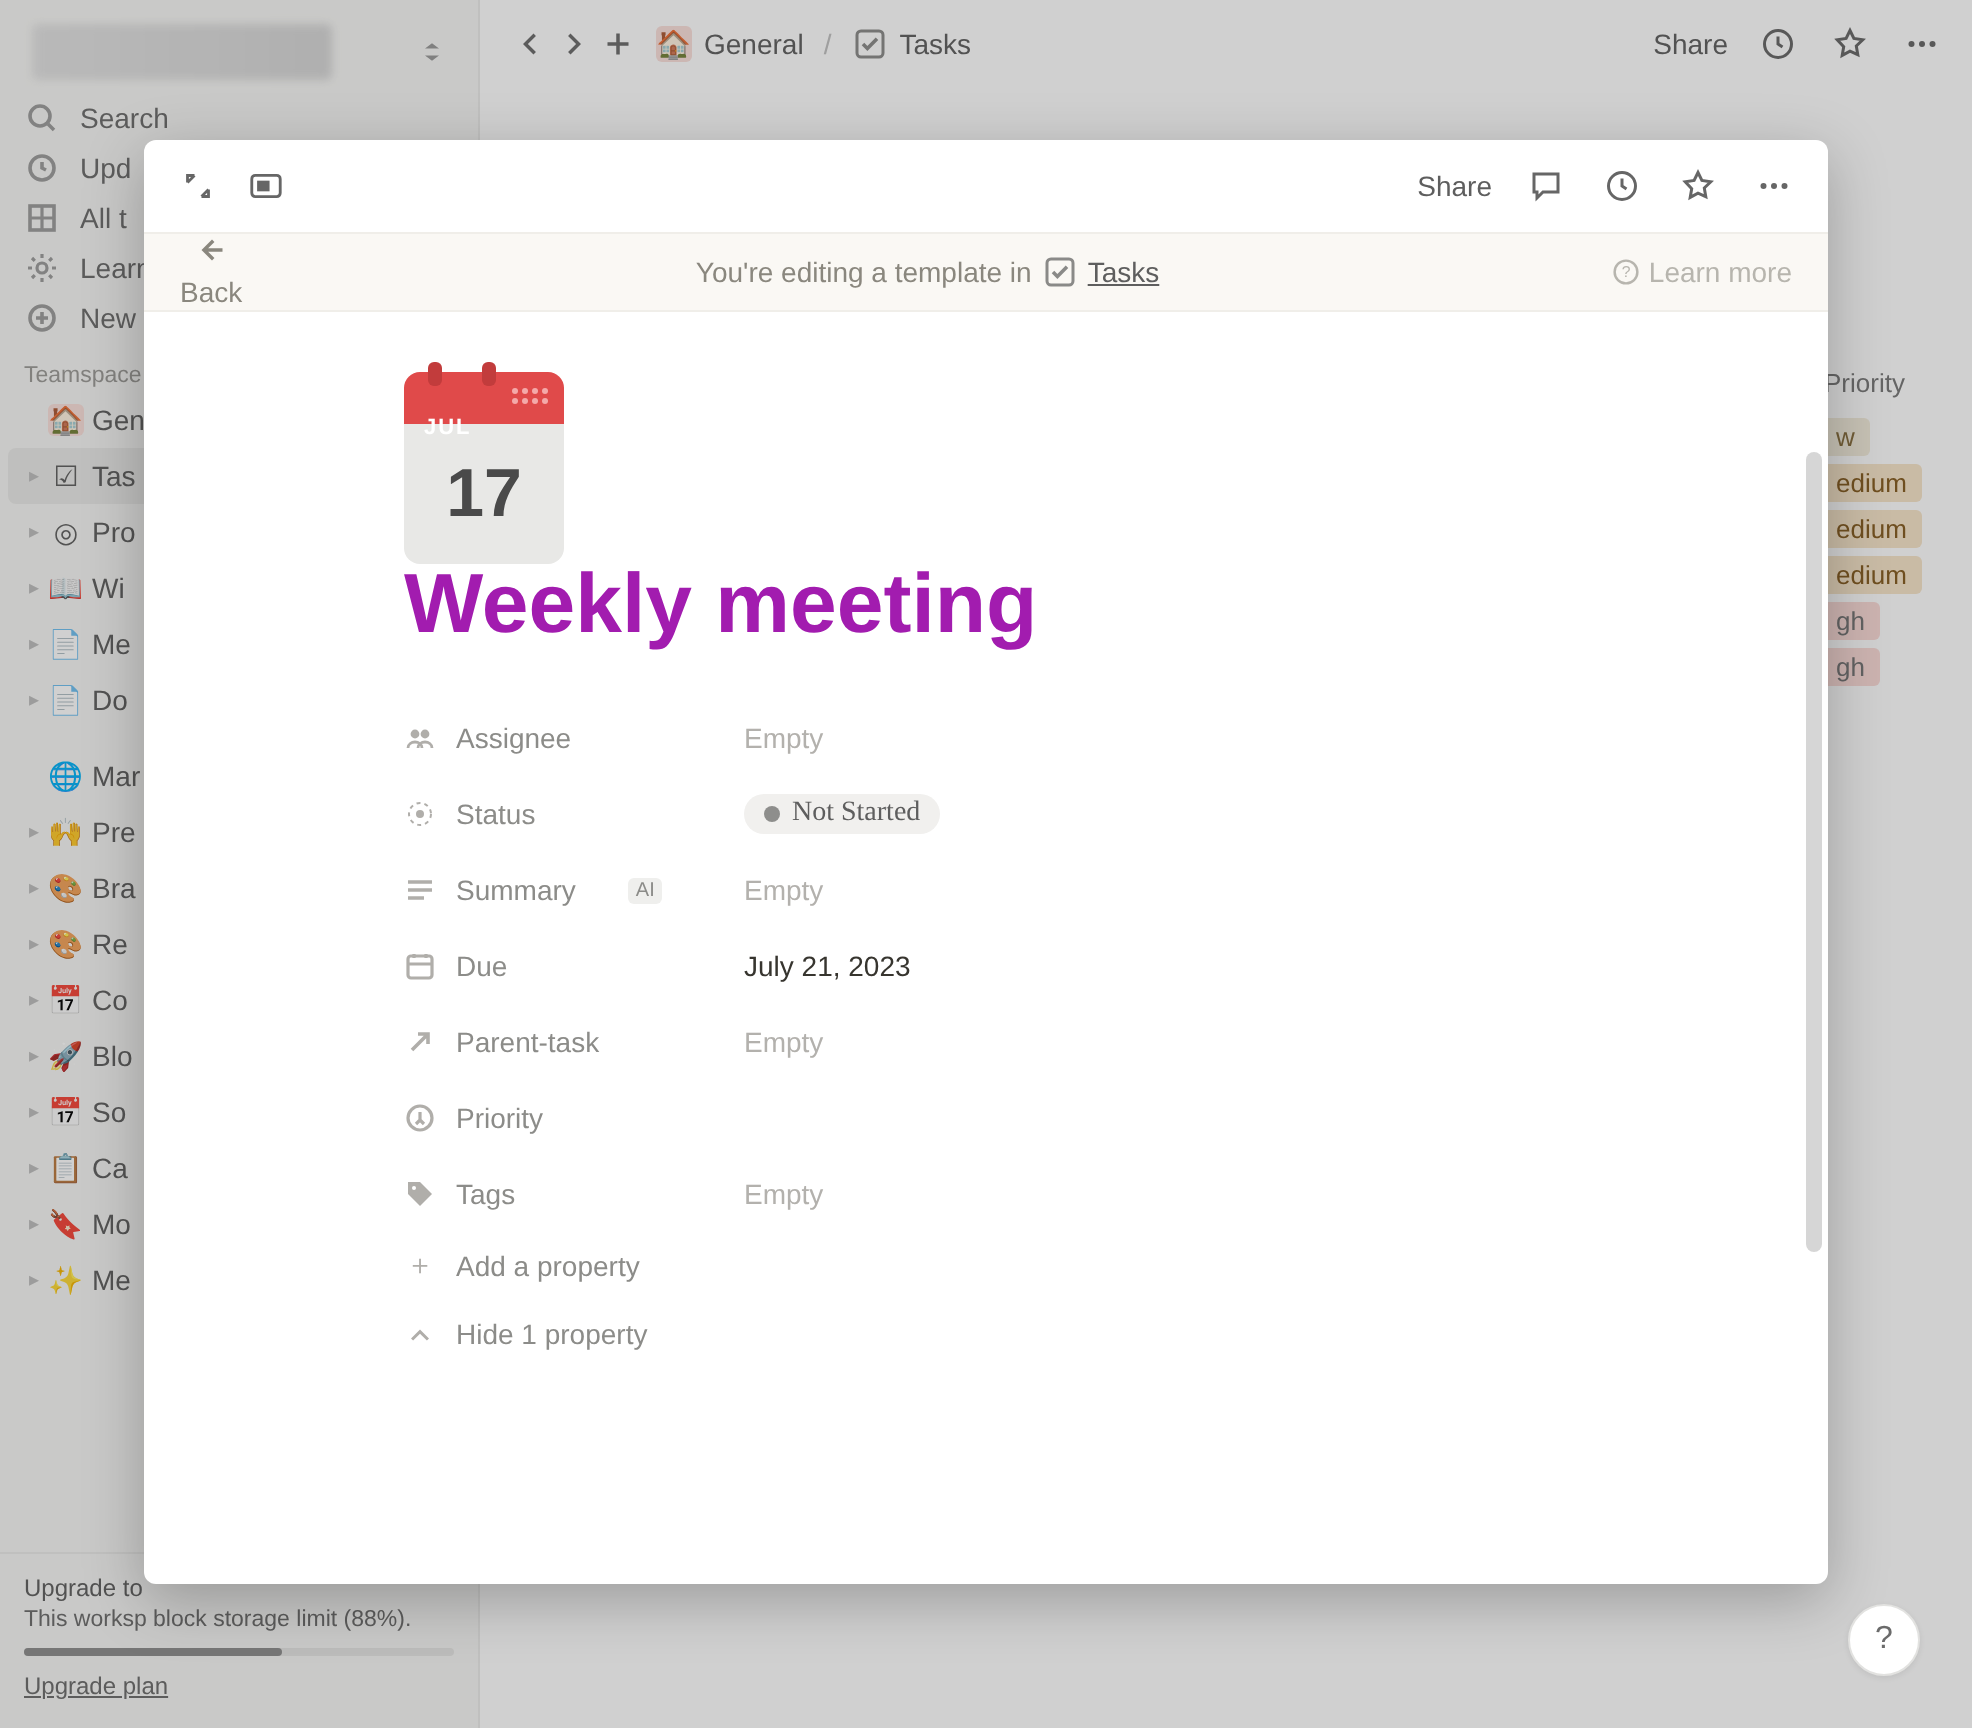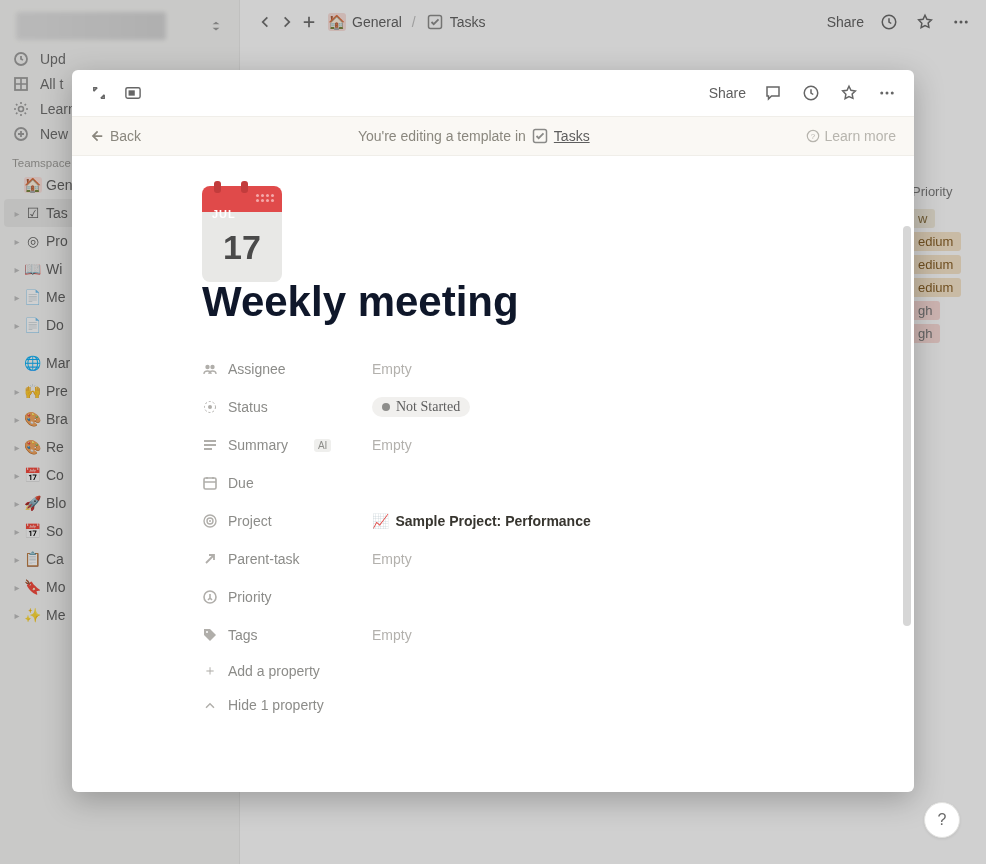"Search" div.side-row { html: none -> <div> <span> <svg> <circle></circle> <path></path> </svg> </span> <span>Search</span> </div> }
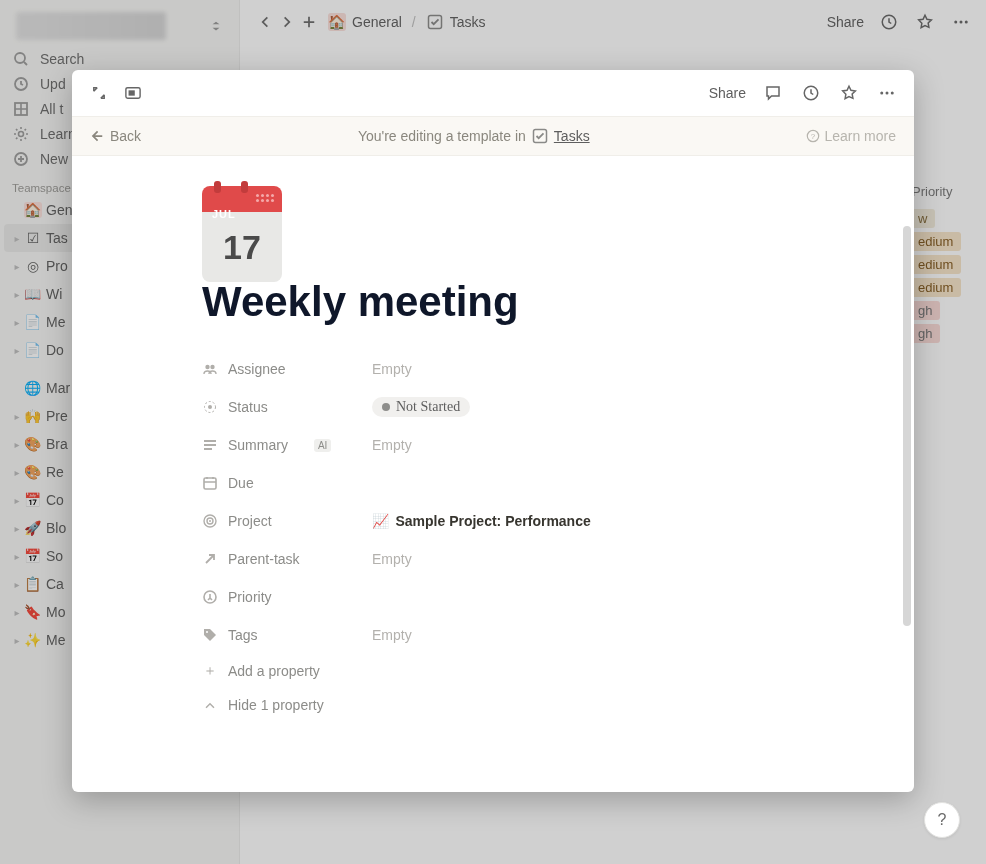"Back" .banner-back { flex-direction: none -> column }
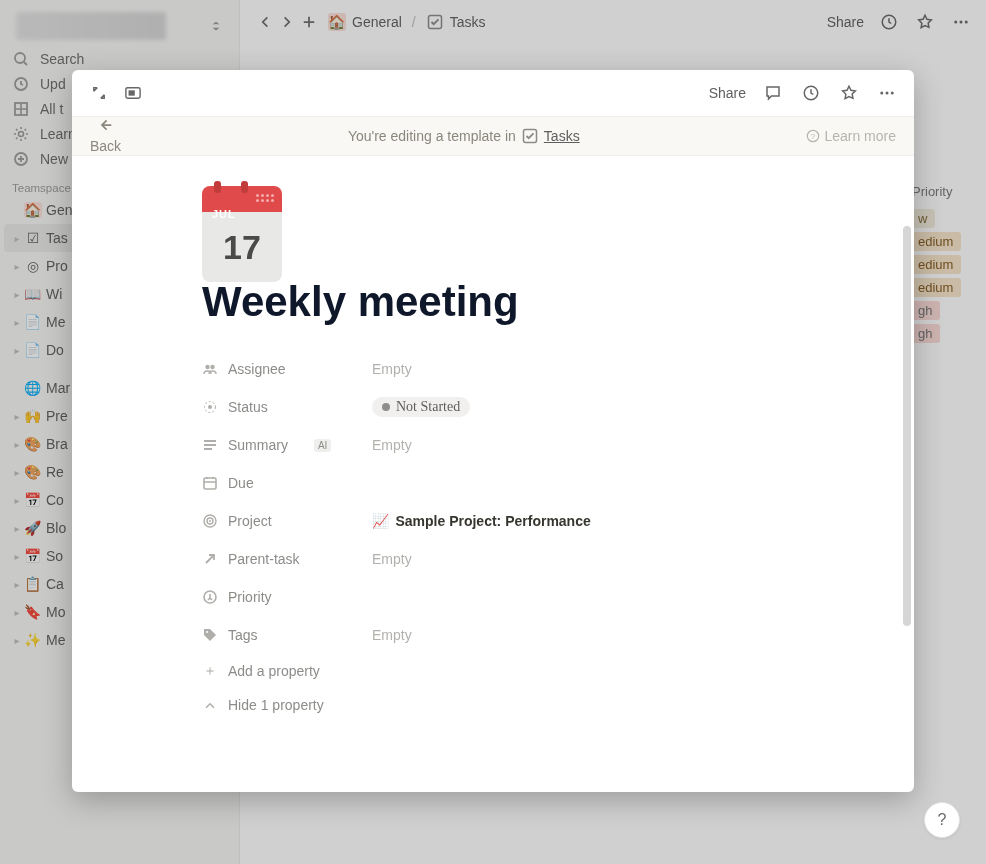"Weekly meeting" .page-title { color: #0f172a -> #a21caf }
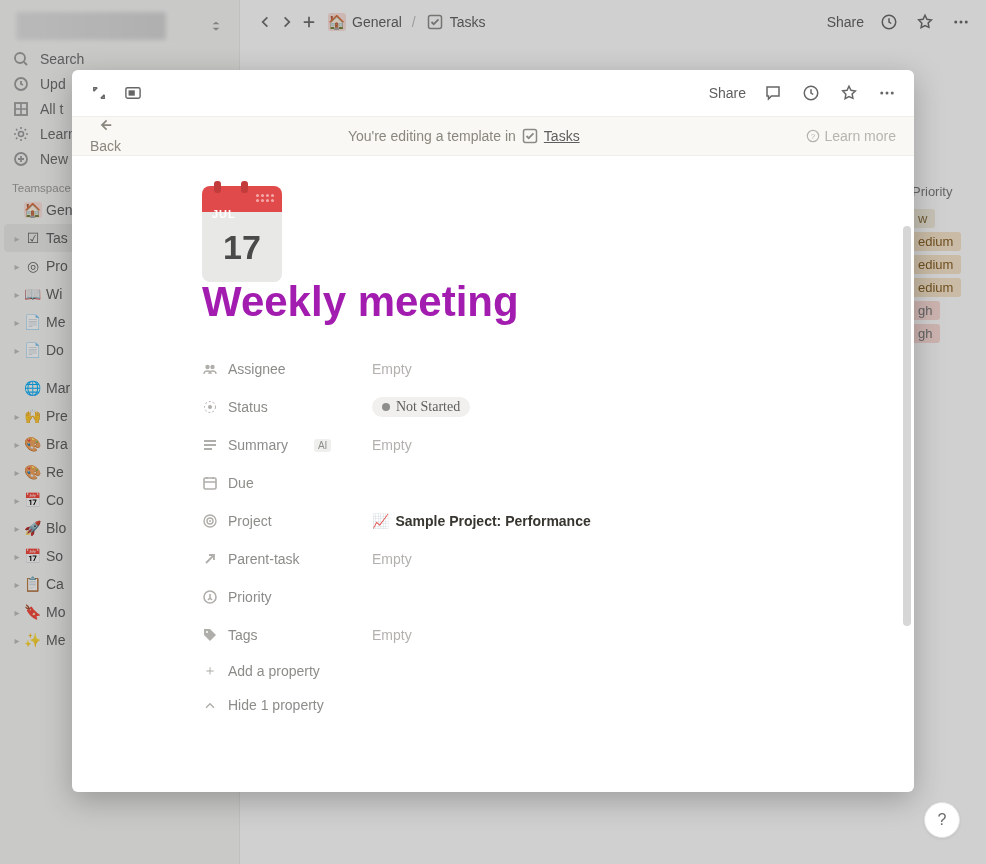"July 21, 2023" div.prop-val { html: none -> <div><span>July 21, 2023</span></div> }
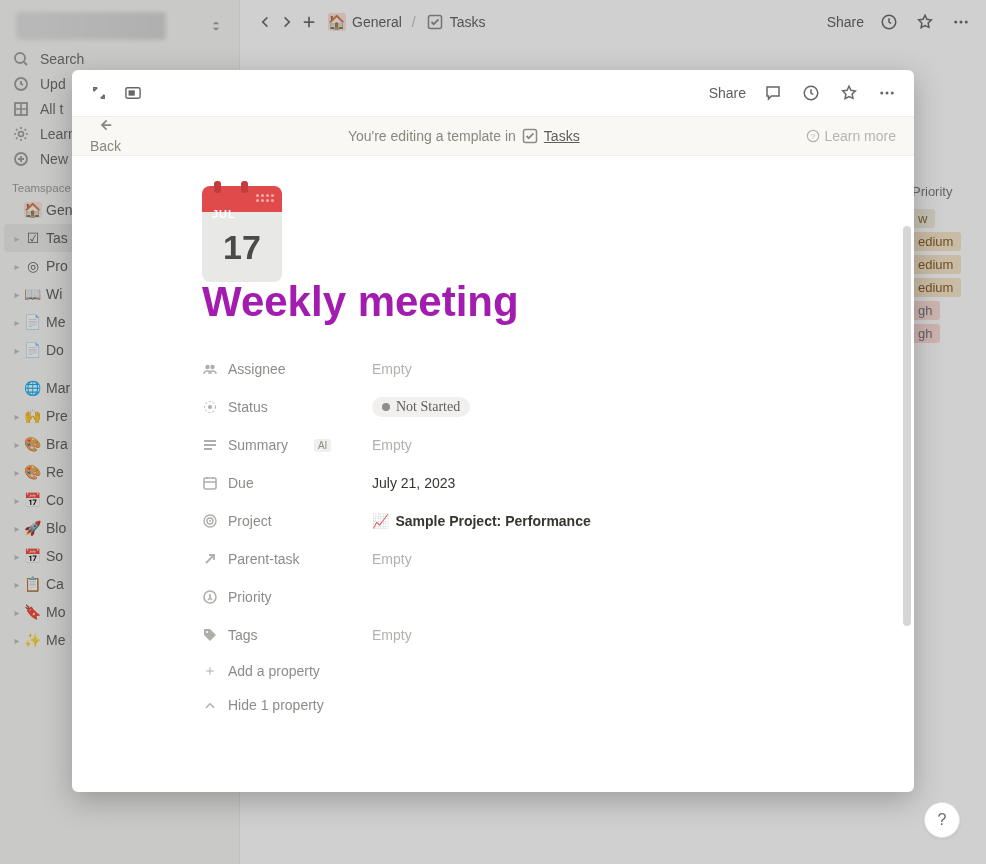"Project" div.prop-row { html: <div> <div> <span> <svg> <circle></circle> <circle></circle> <circle></circle> </svg> </span> <span>Project</span> </div> <div> <span><span>📈</span>Sample Project: Performance</span> </div> </div> -> none }
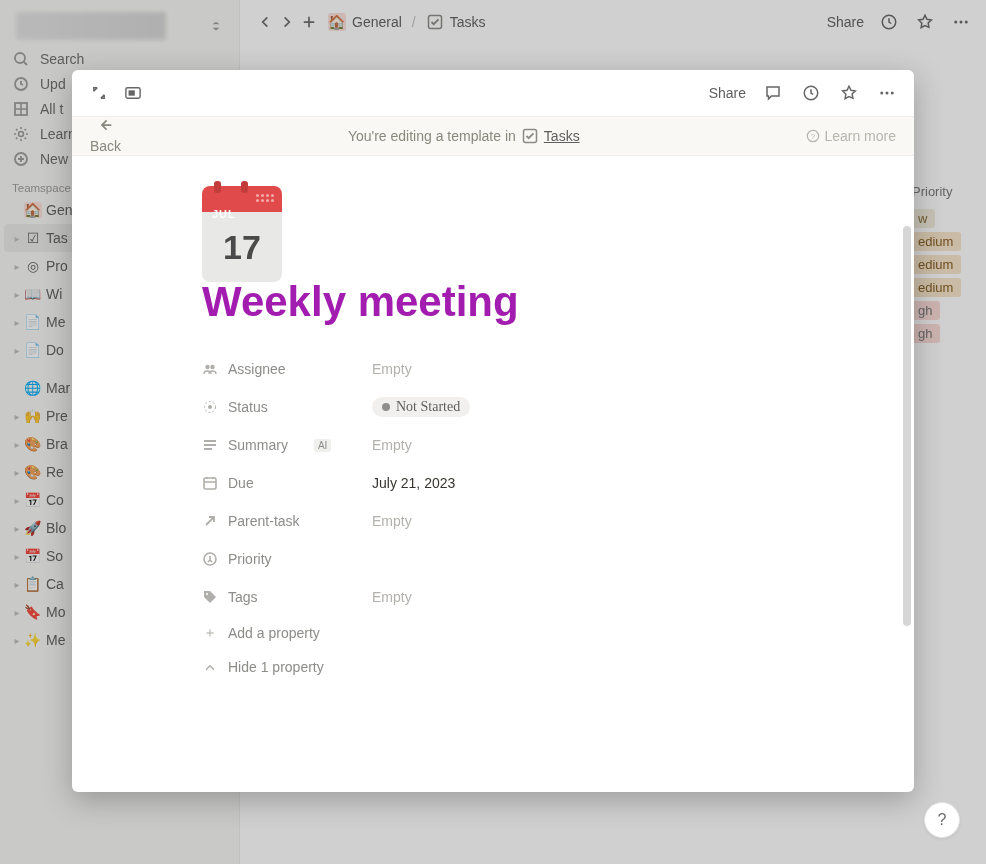"Upgrade to" div.upgrade-box { html: none -> <div> <div>Upgrade to</div> <div>This worksp block storage limit (88%).</div> <div></div> <span>Upgrade plan</span> </div> }
